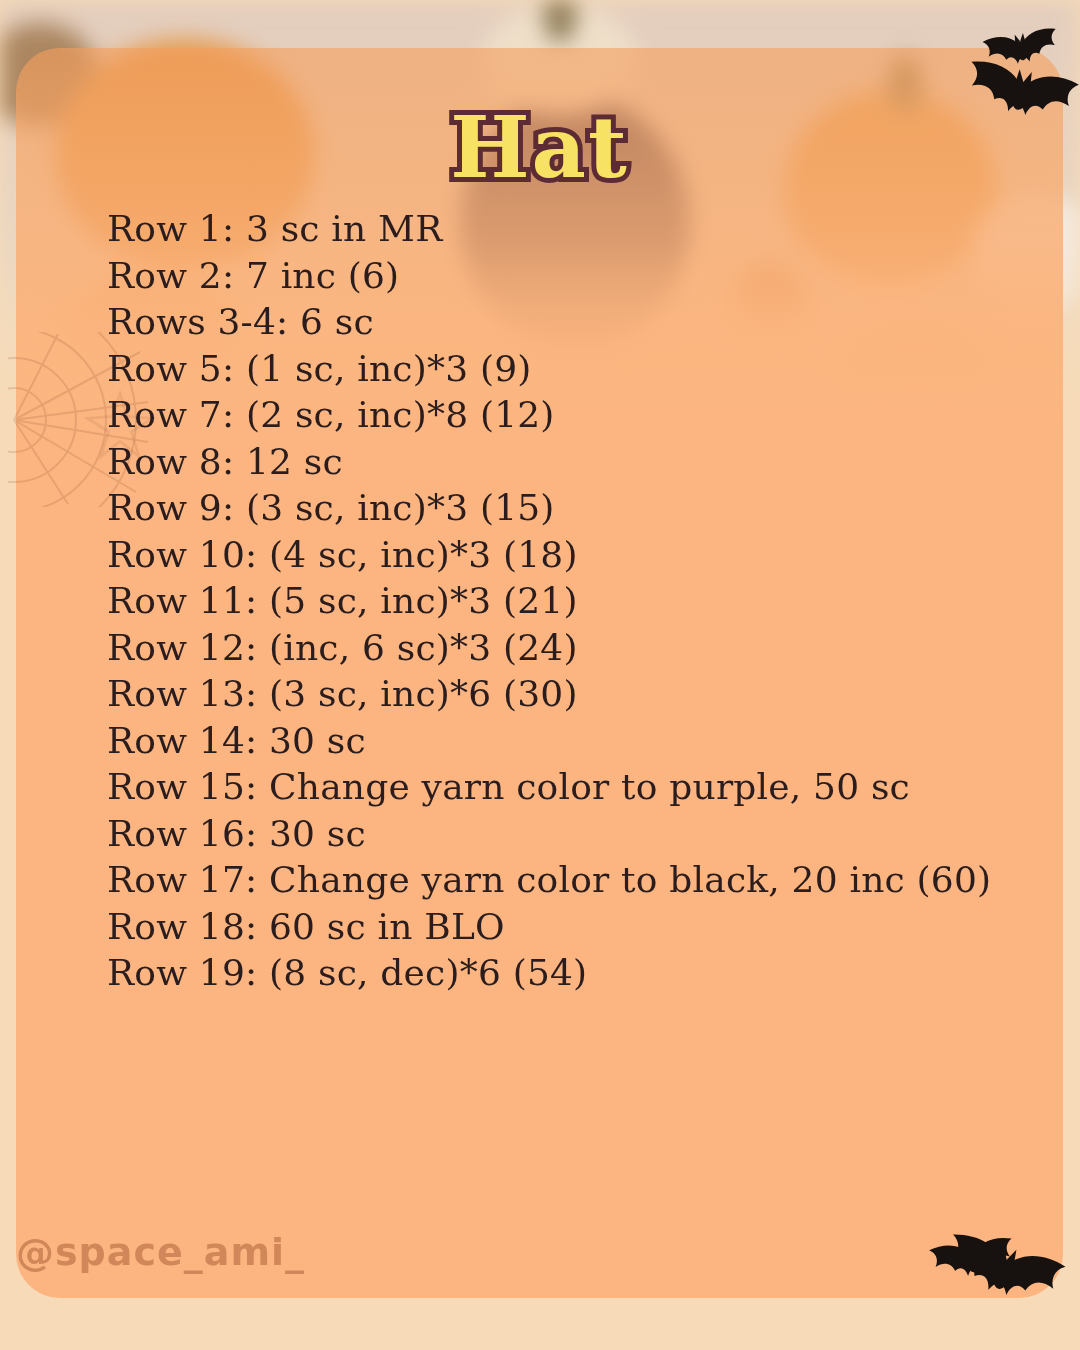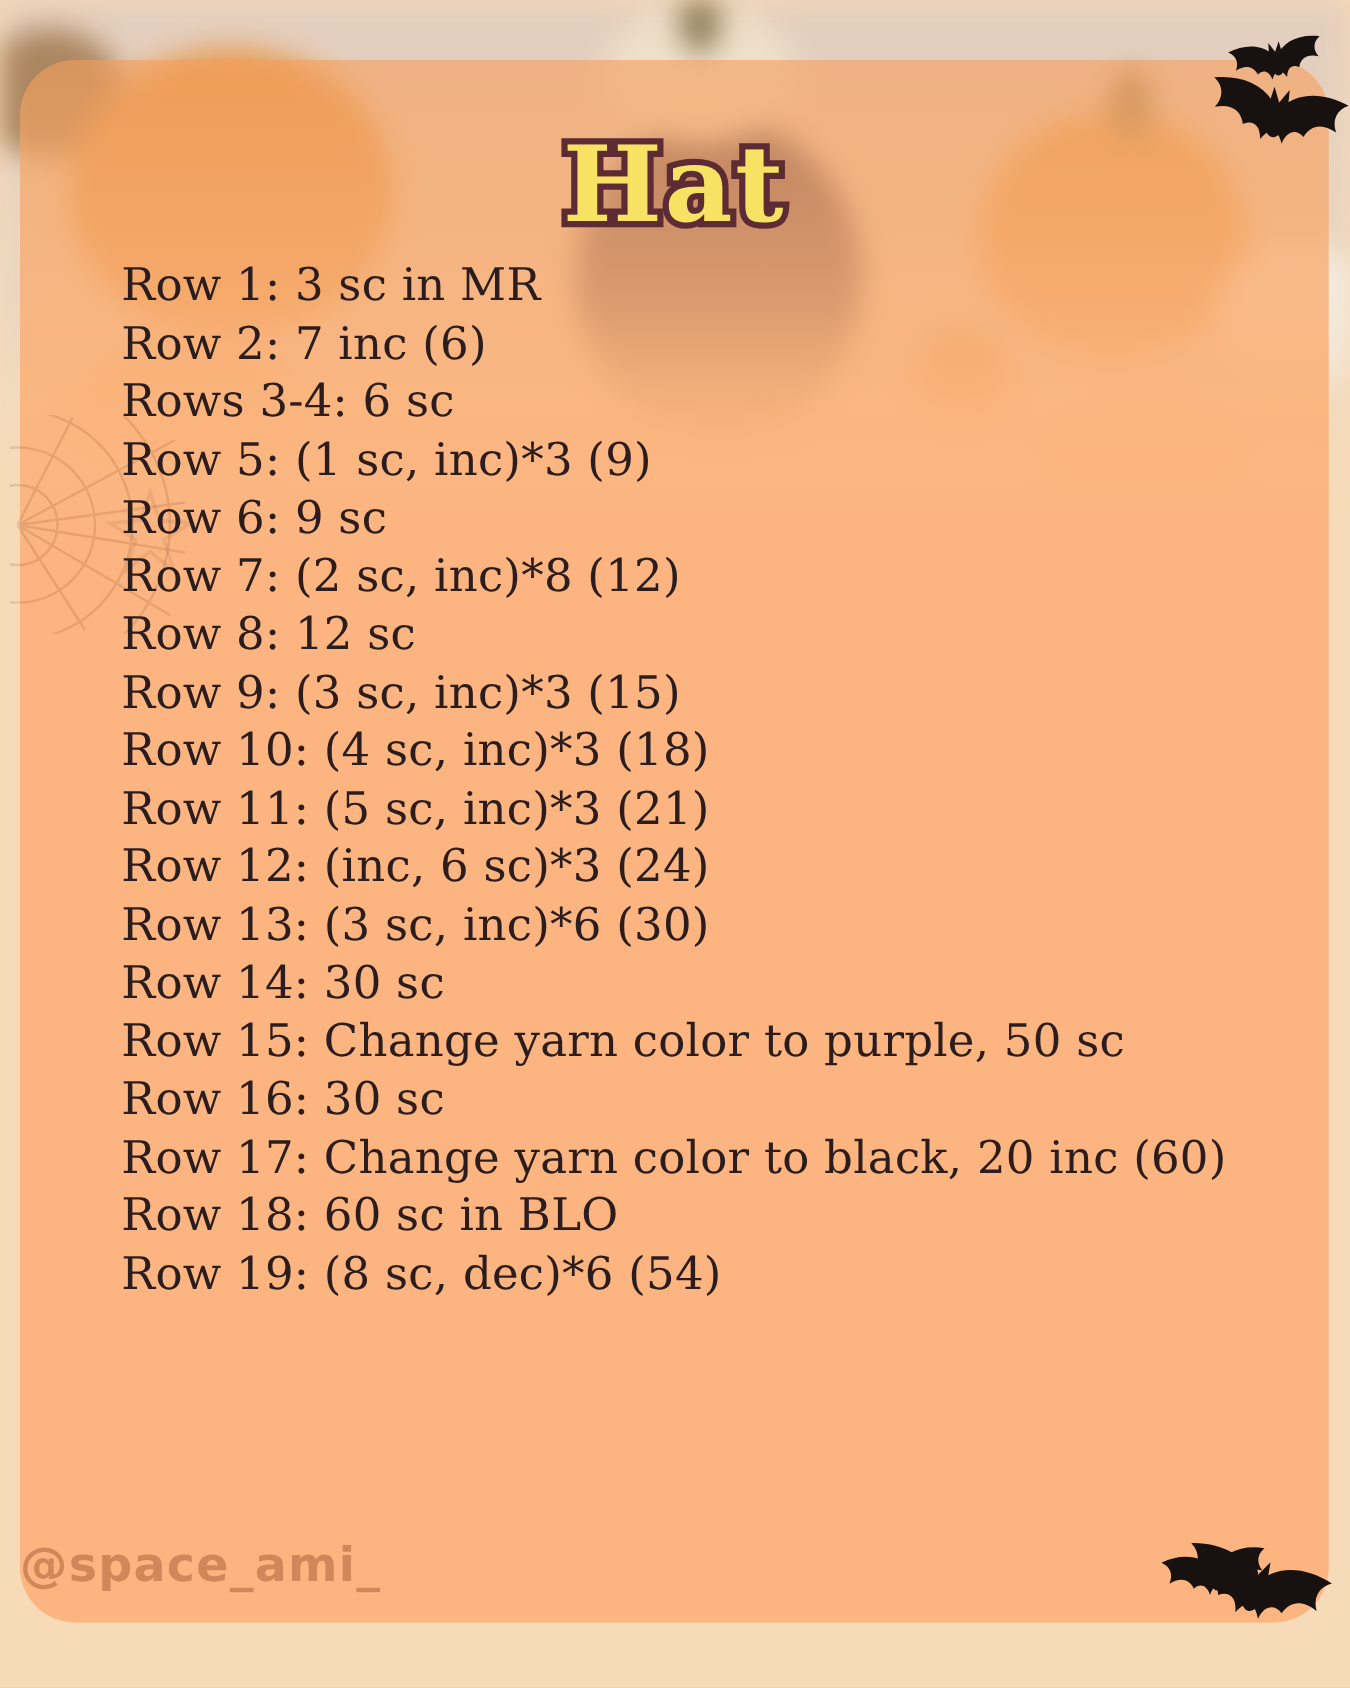"Row 1: 3 sc in" .rows { left: 81px -> 91px }
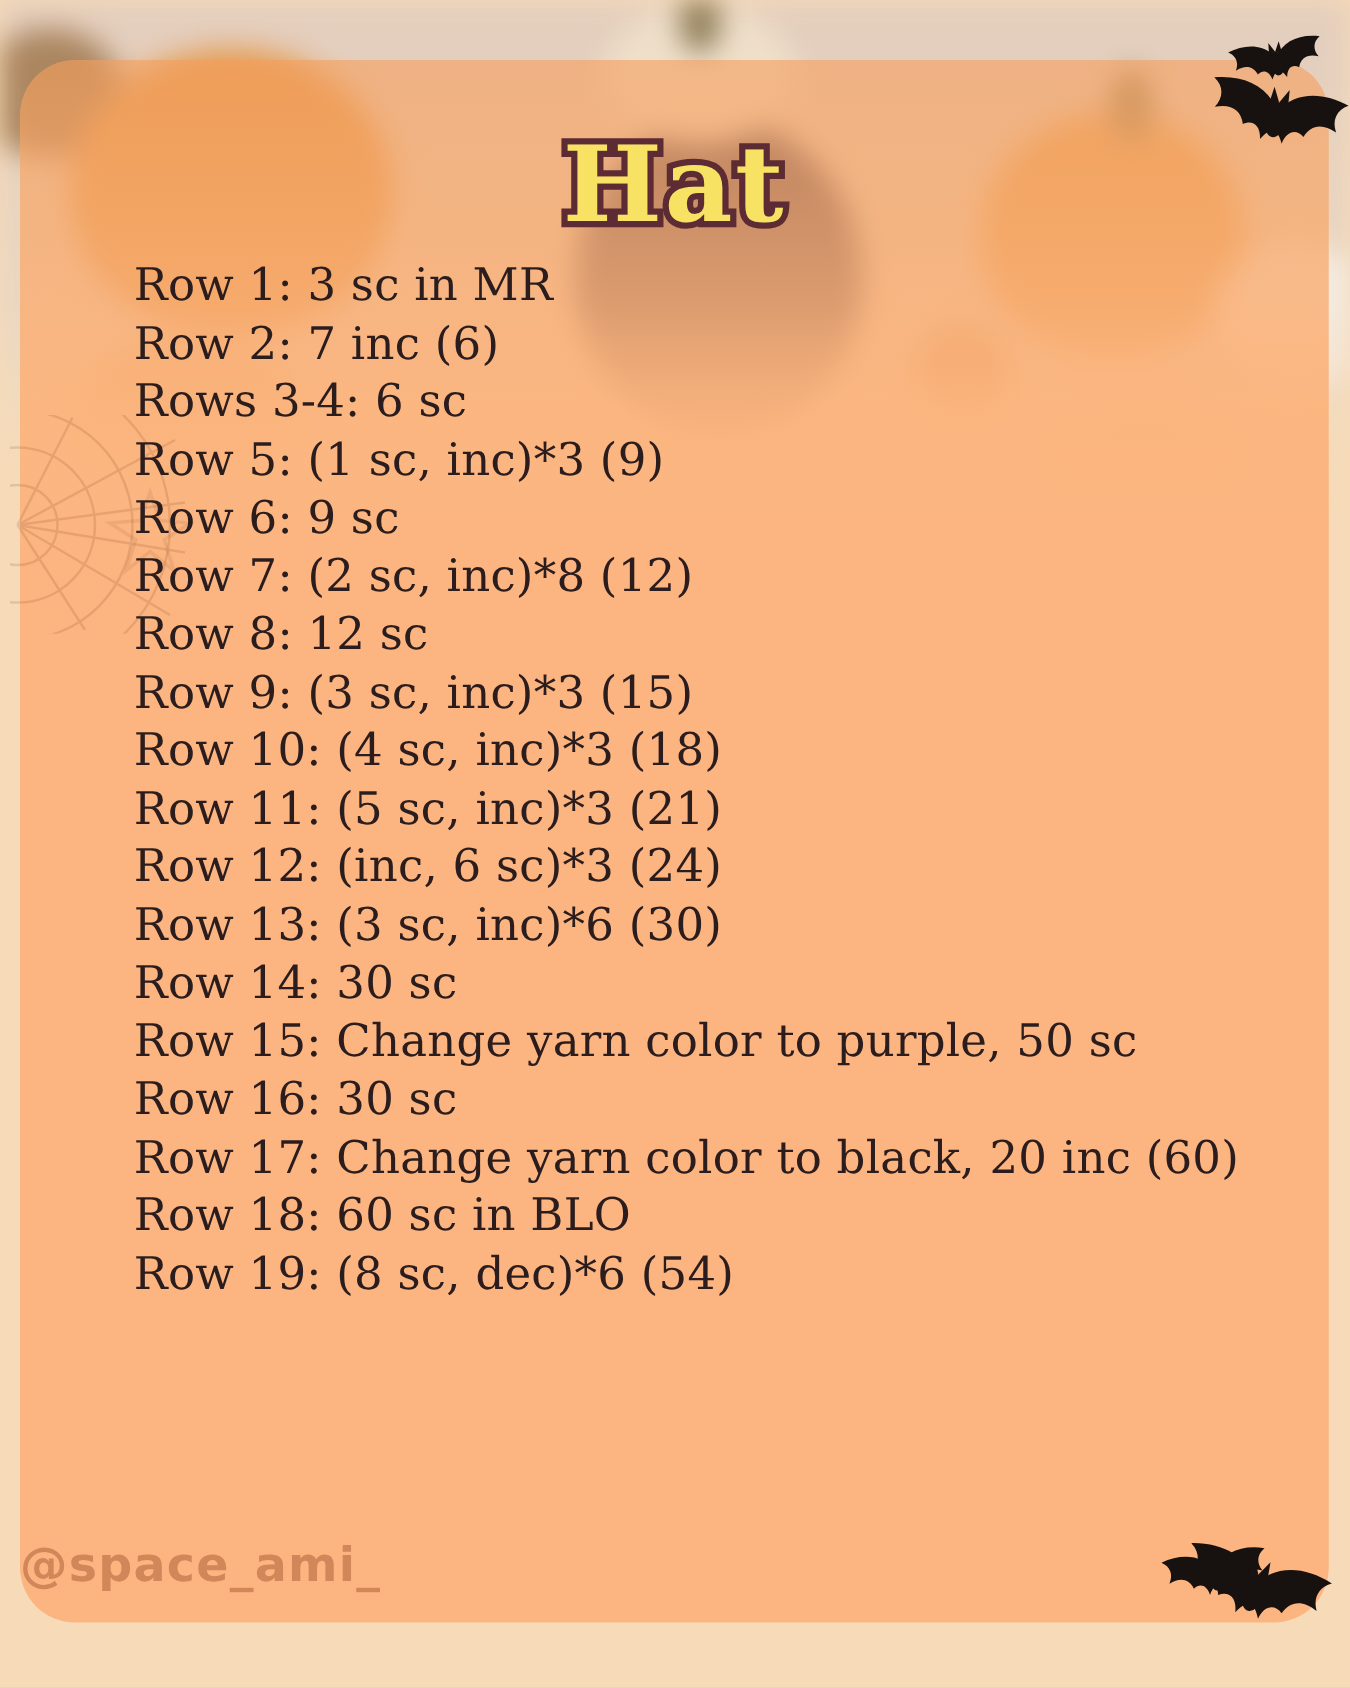"Row 6: 9 sc" div.row-line { html: <div>Row 6: 9 sc</div> -> none }
